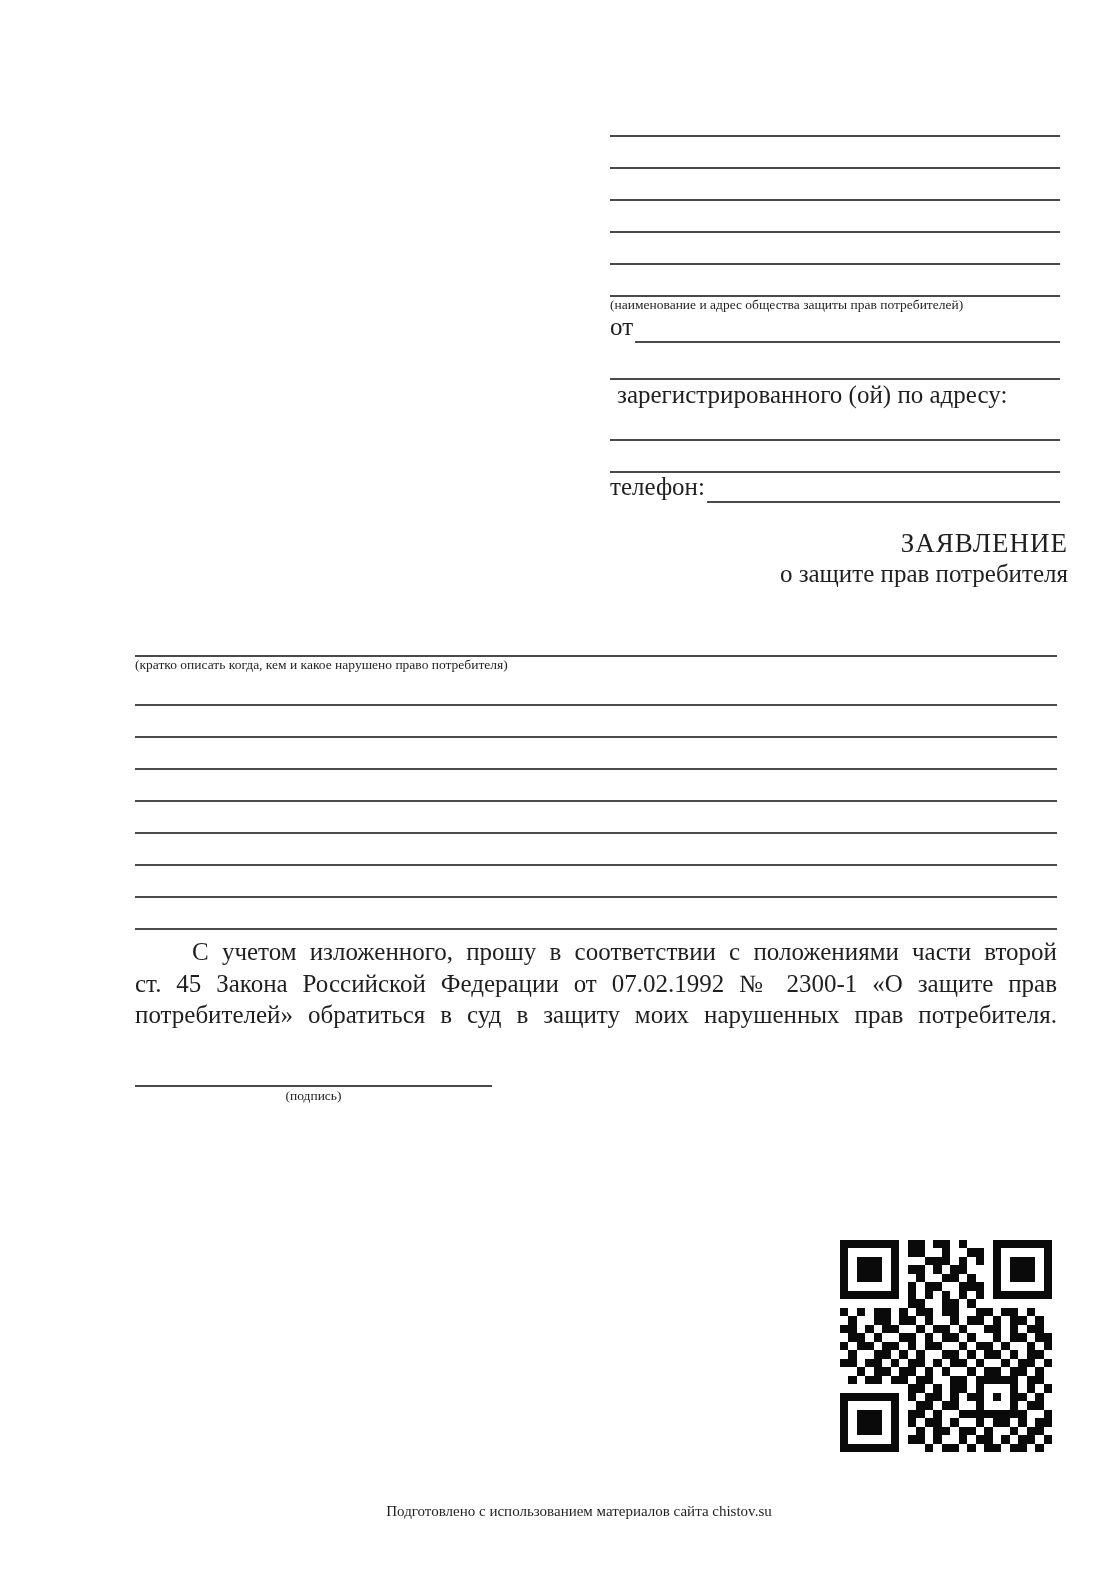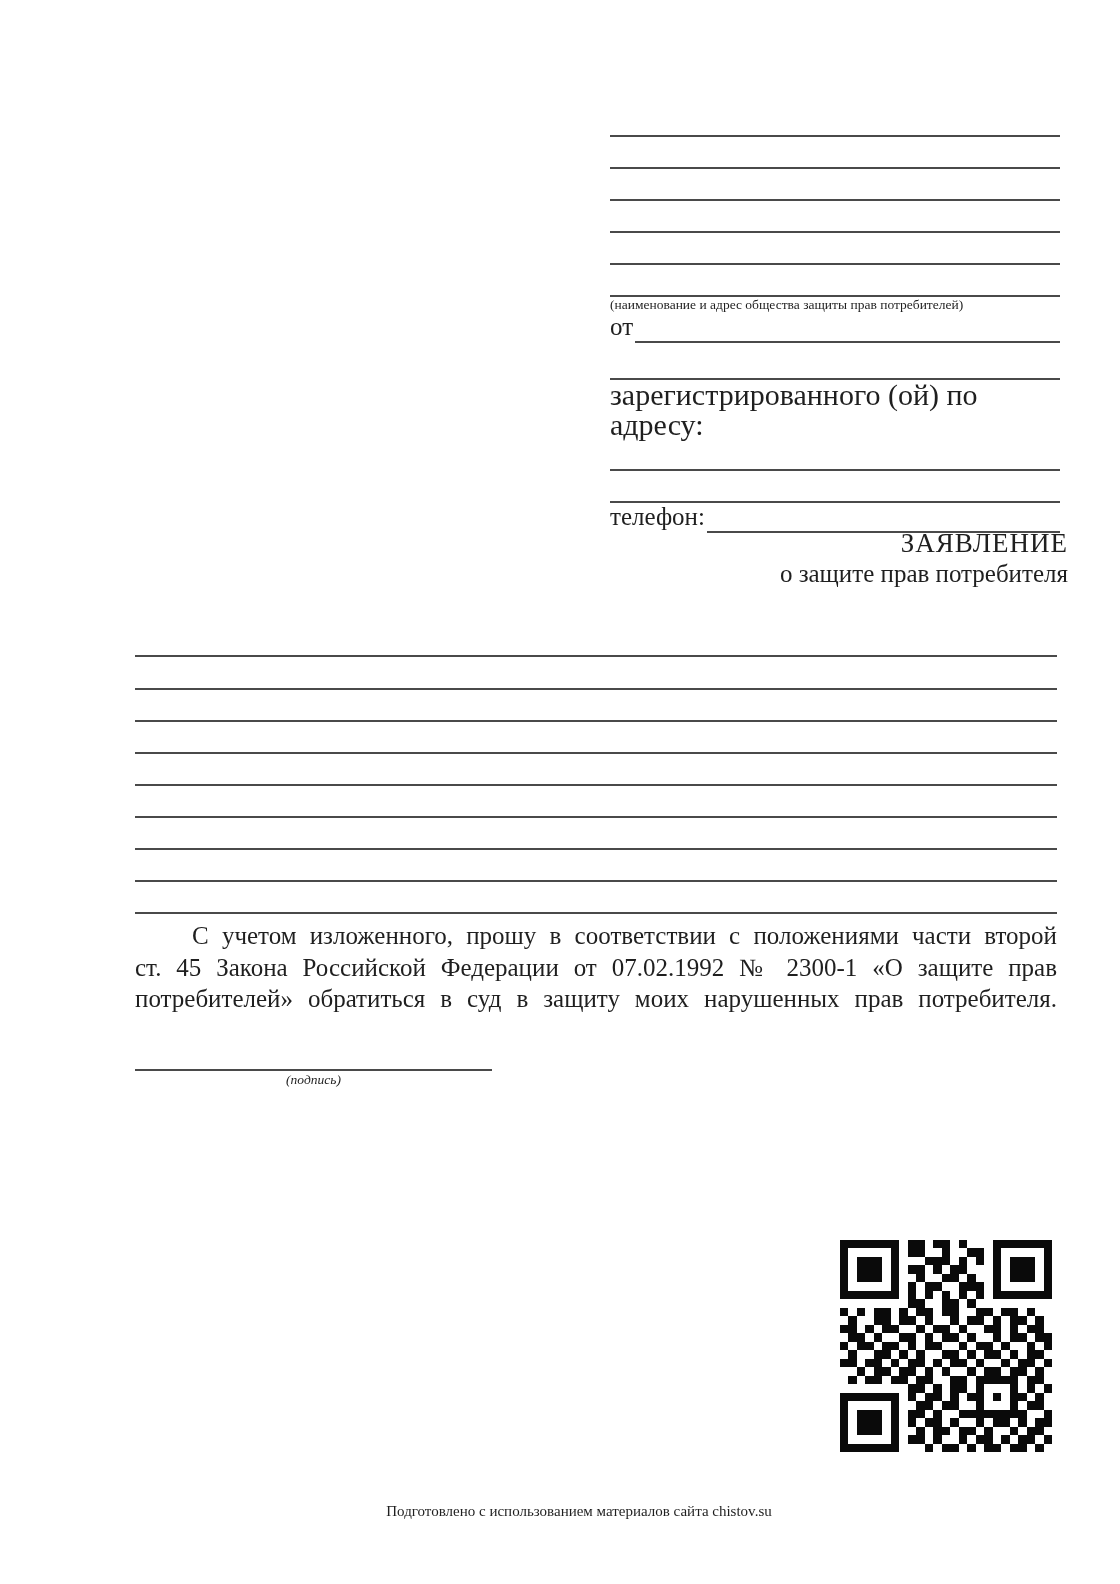"зарегистрированного (ой) по адресу:" .plain { font-size: 30px -> 25px; margin-left: none -> 7px }
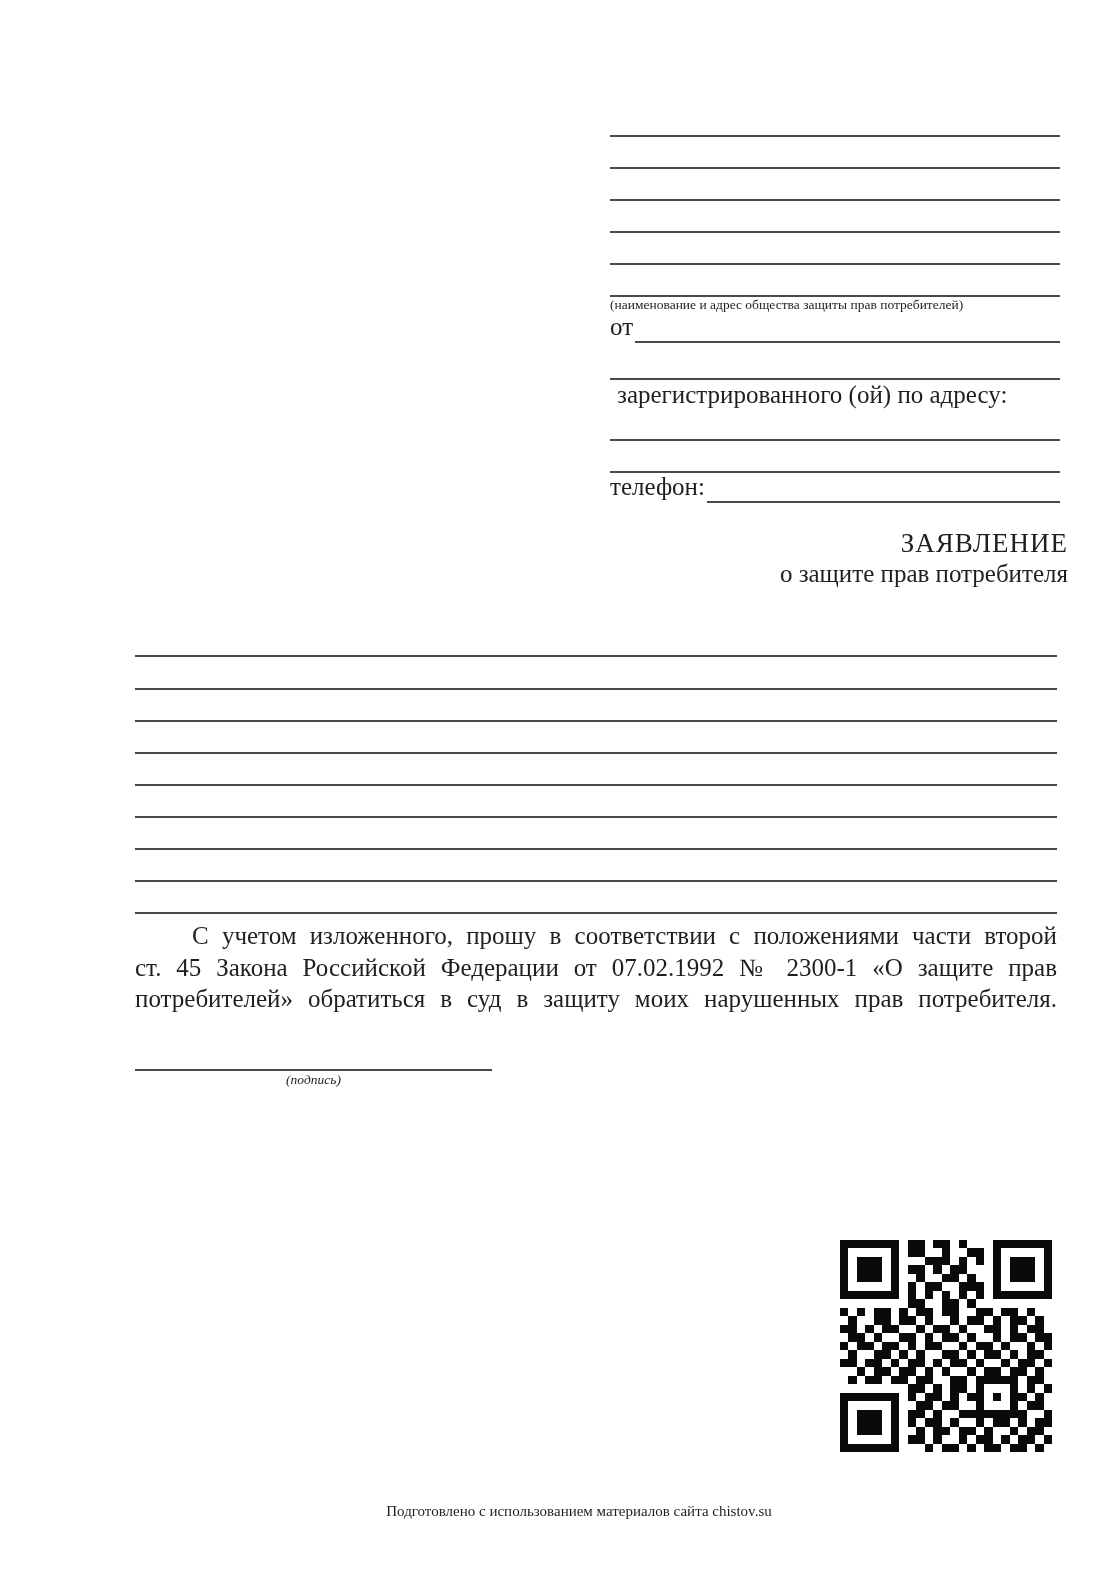"(кратко описать когда, кем и" div.cap { html: none -> <div>(кратко описать когда, кем и какое нарушено право потребителя)</div> }
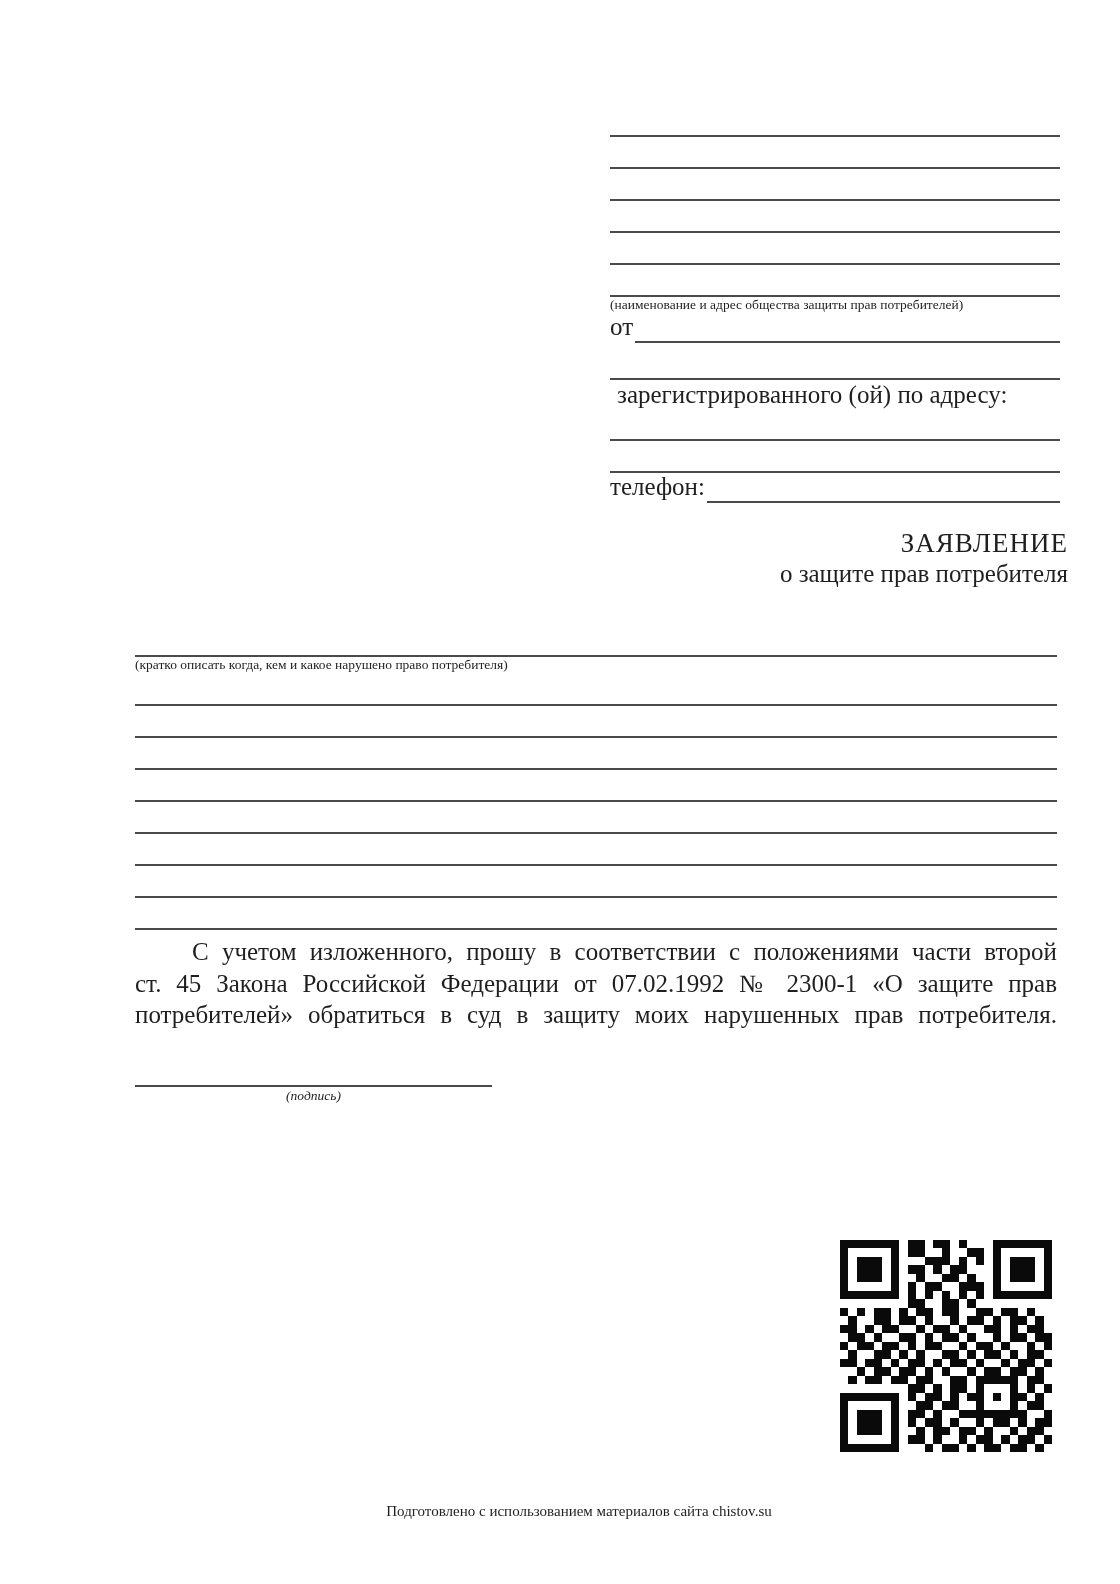"(подпись)" #signature-caption { font-style: italic -> none }
